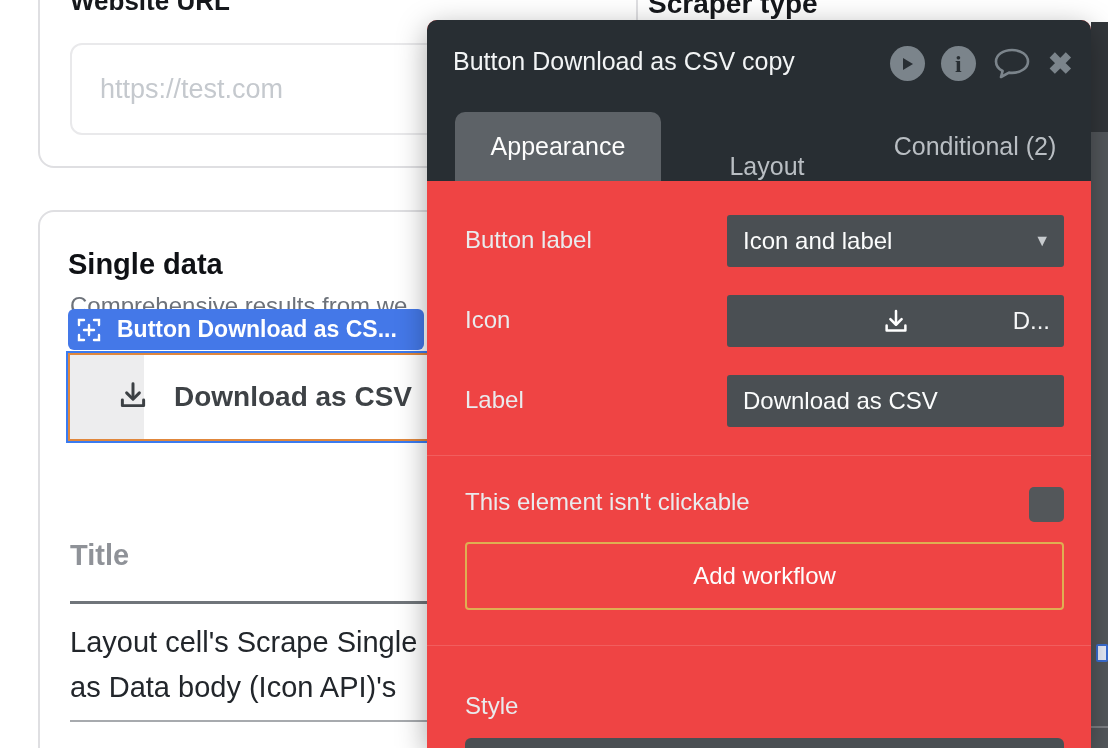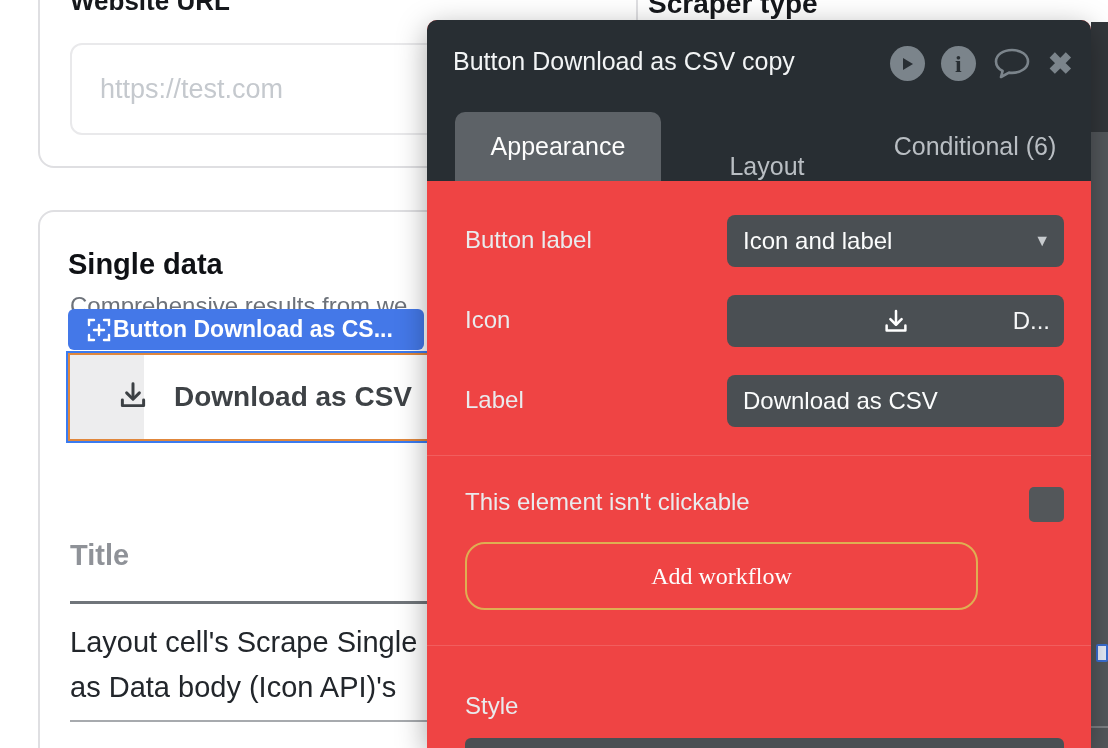"Conditional (6)" span { text: 6 -> 2 }
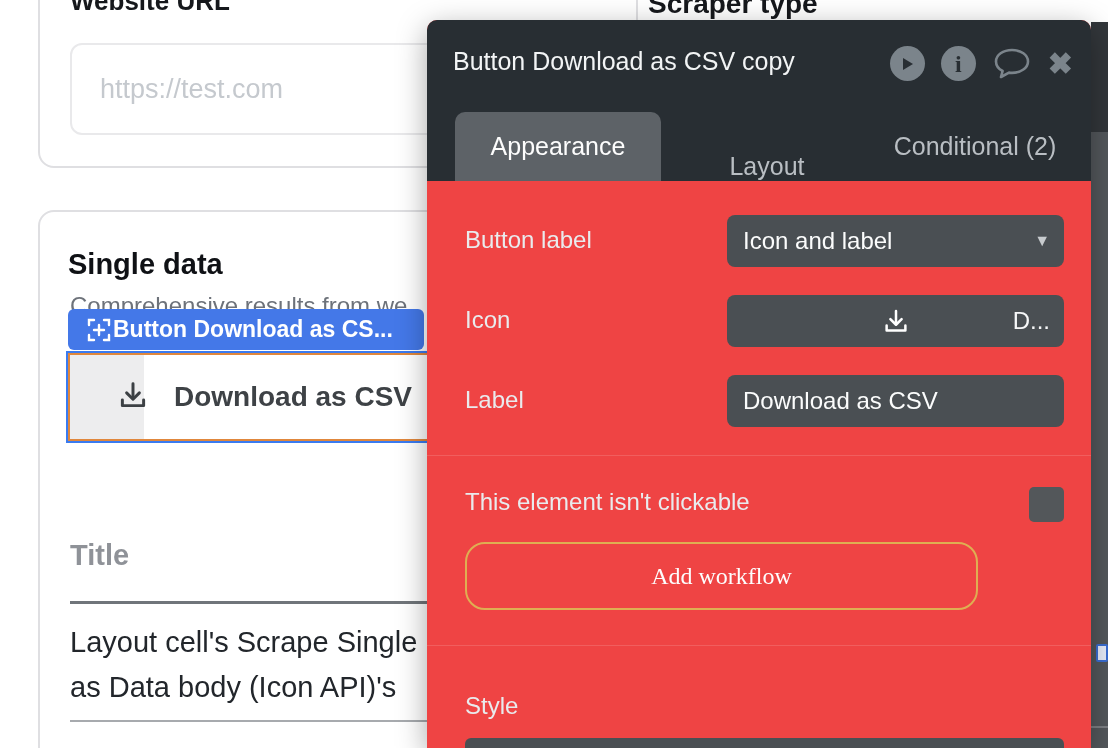"Icon and label" .control { border-radius: 8px -> 3px }
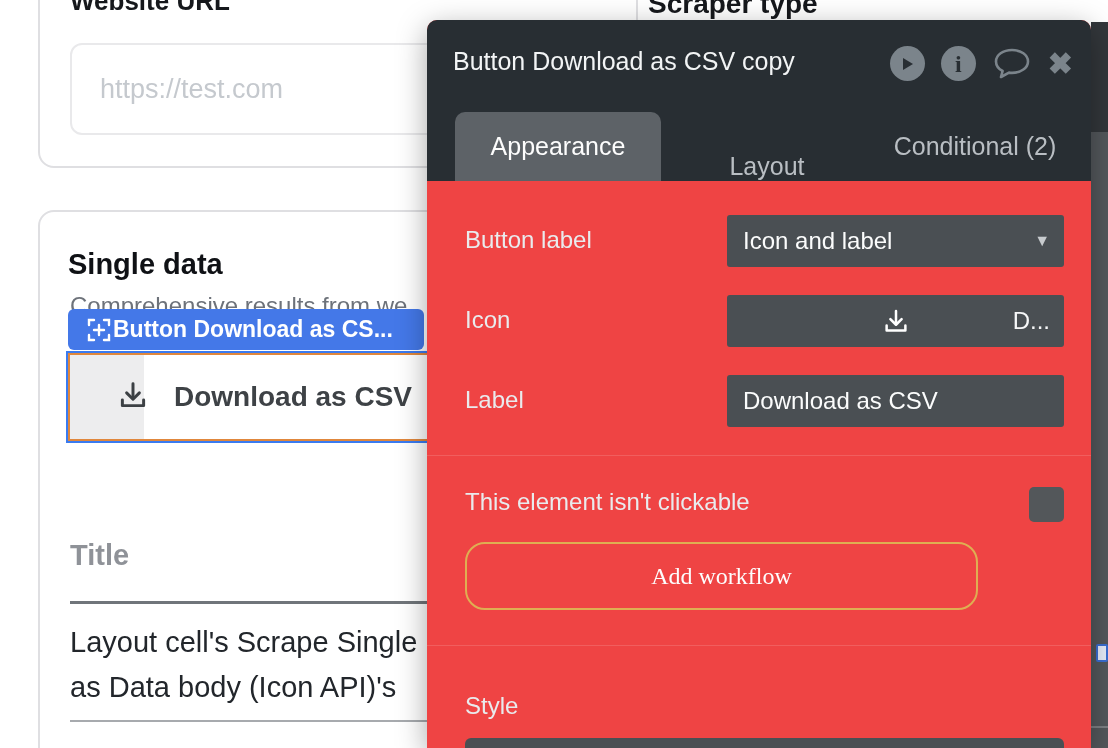"Button Download as CS..." #selection-badge { gap: 1px -> 15px; padding: 0 18px -> 0 8px }
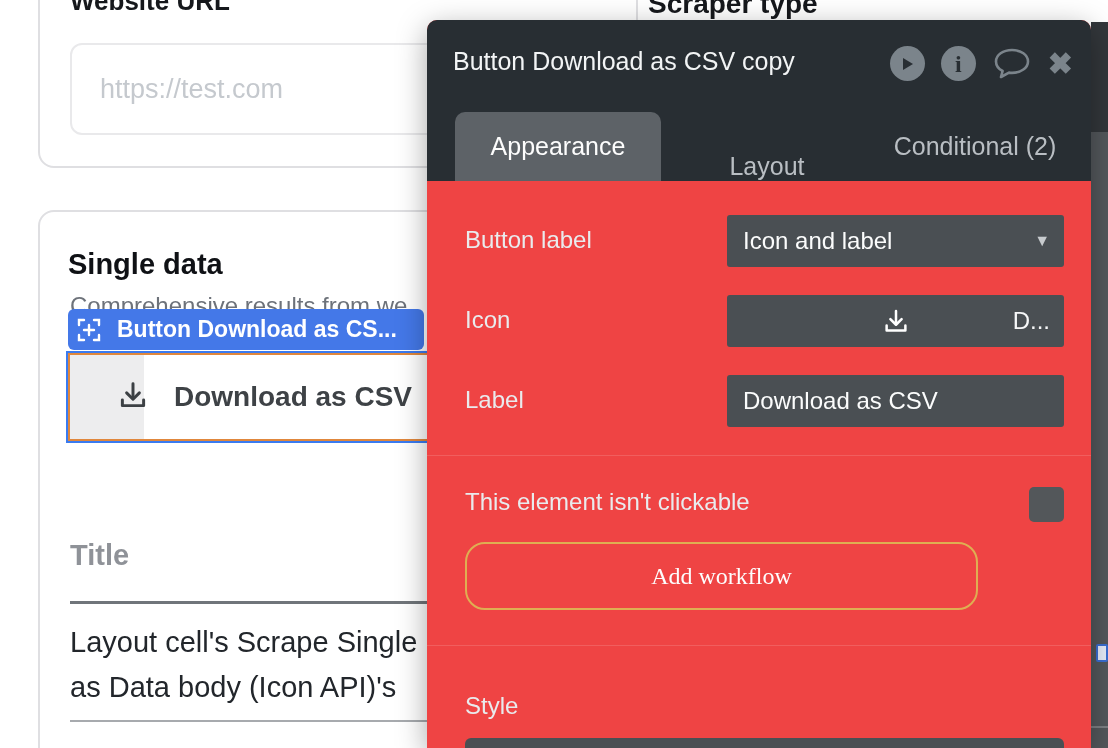"Add workflow" #add-workflow { border-radius: 20px -> 4px; font-family: Liberation Serif, serif -> Liberation Sans, sans-serif; width: 513px -> 599px }
